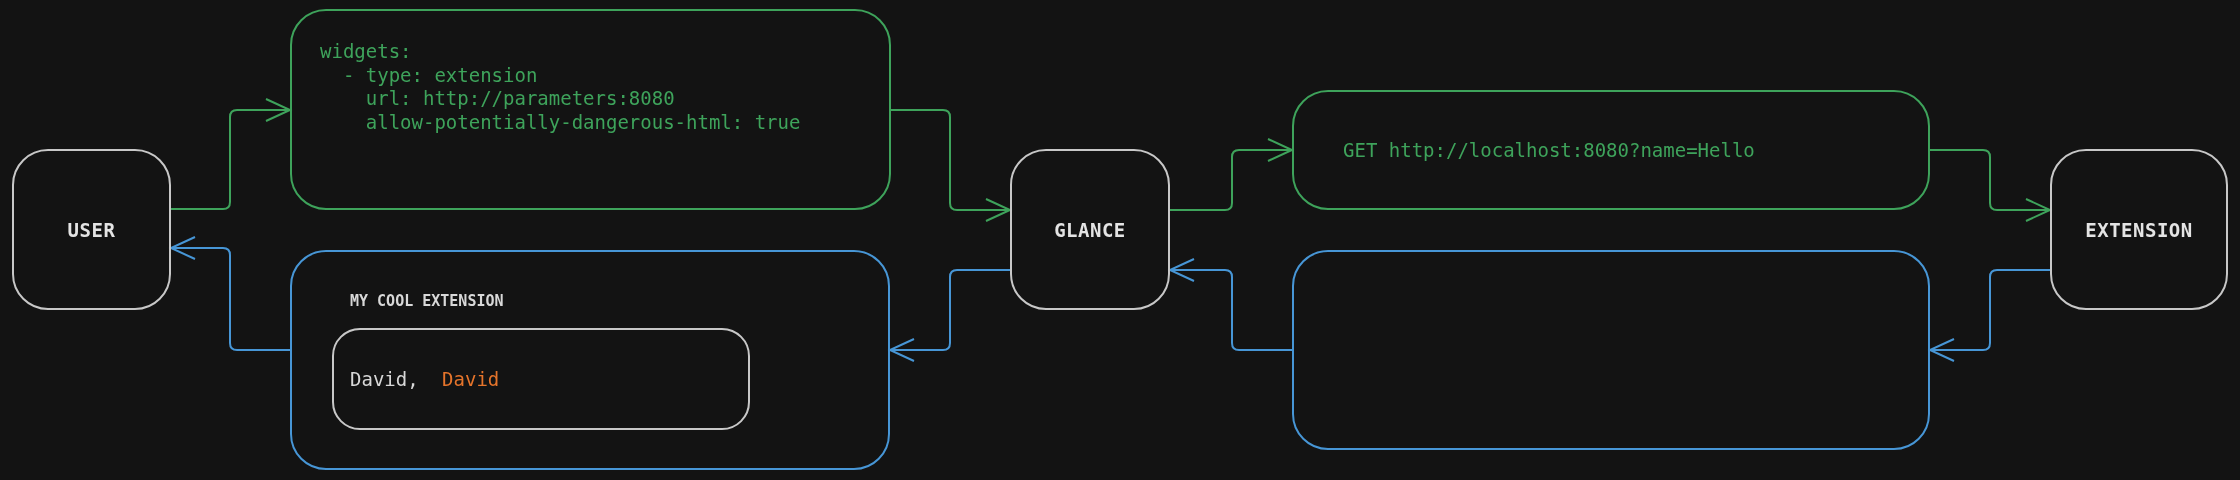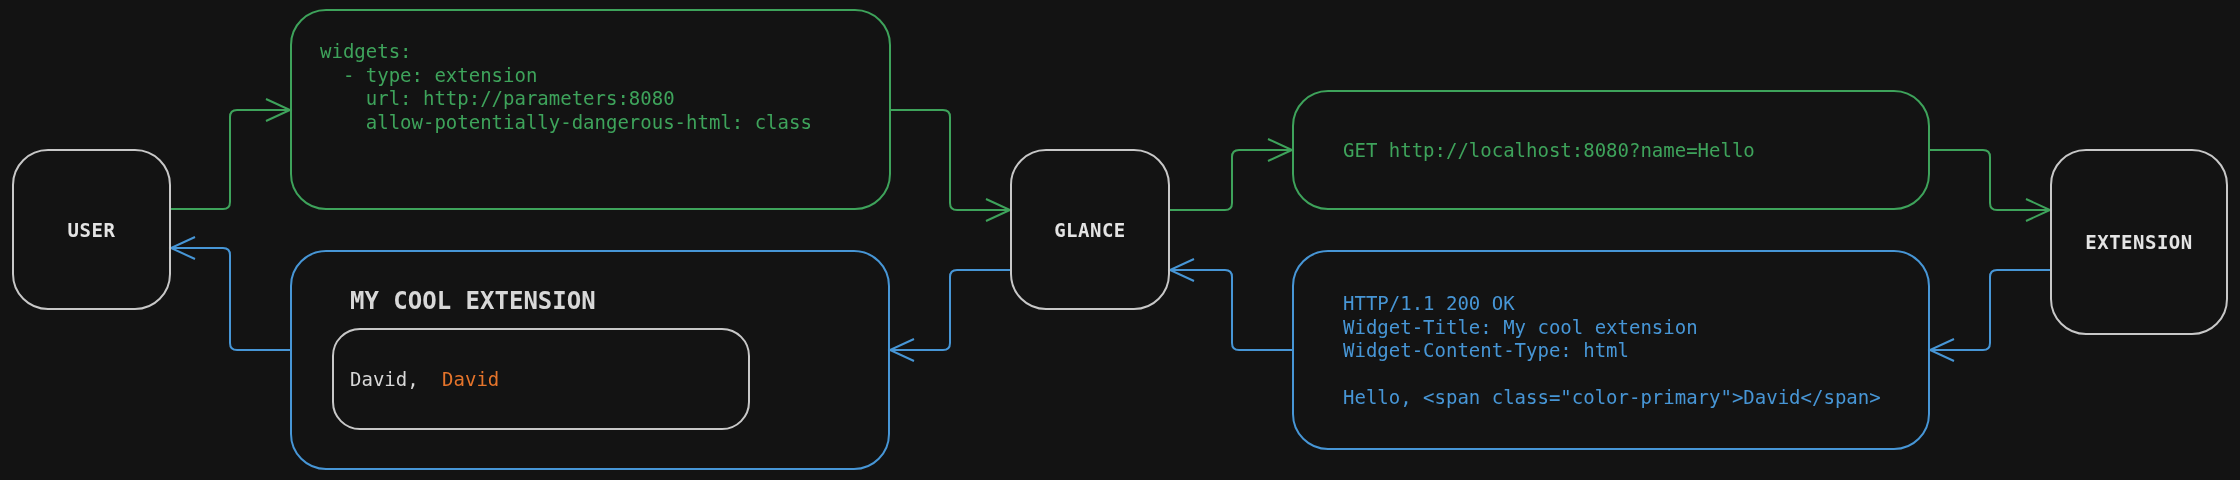"allow-potentially-dangerous-html: class" div.ln { text: class -> true }
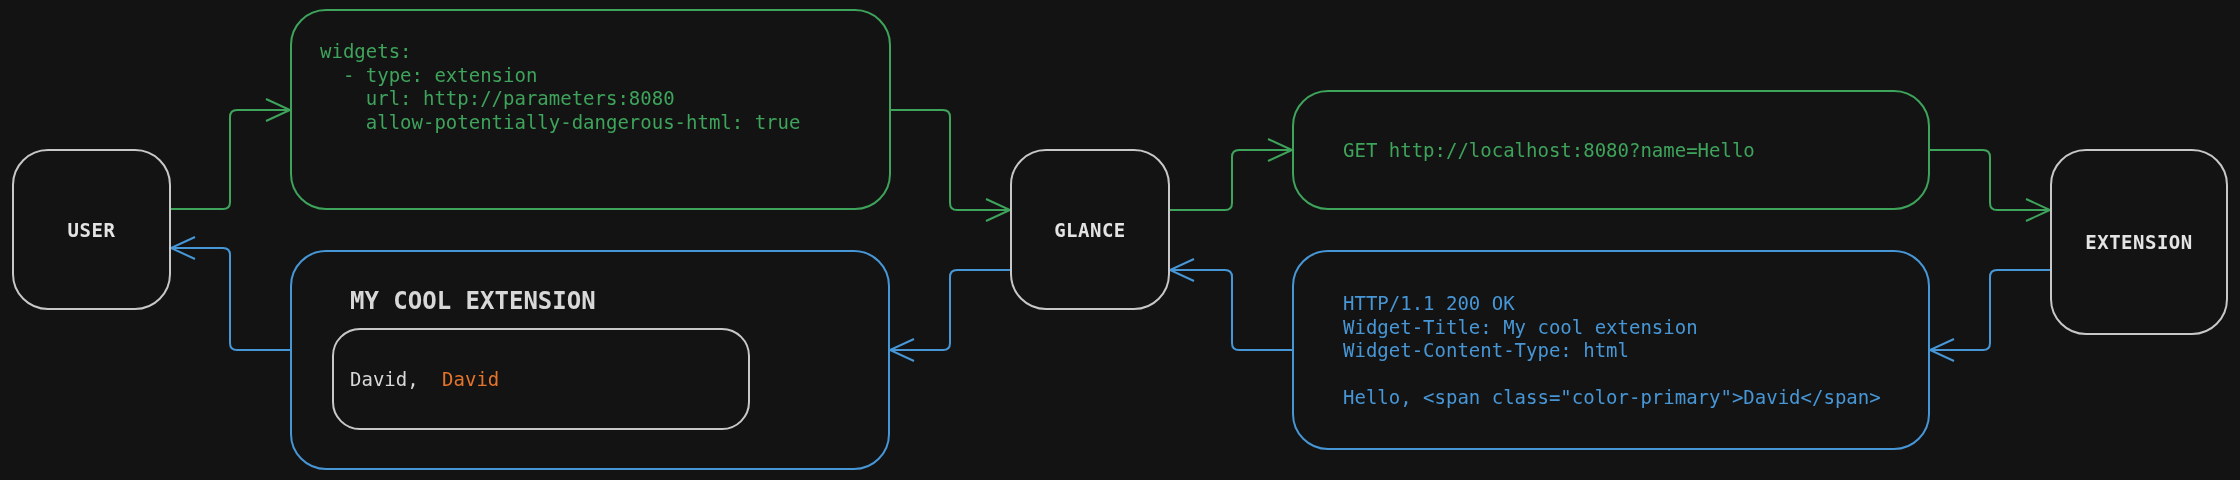"EXTENSION" .node-extension { height: 186px -> 161px }
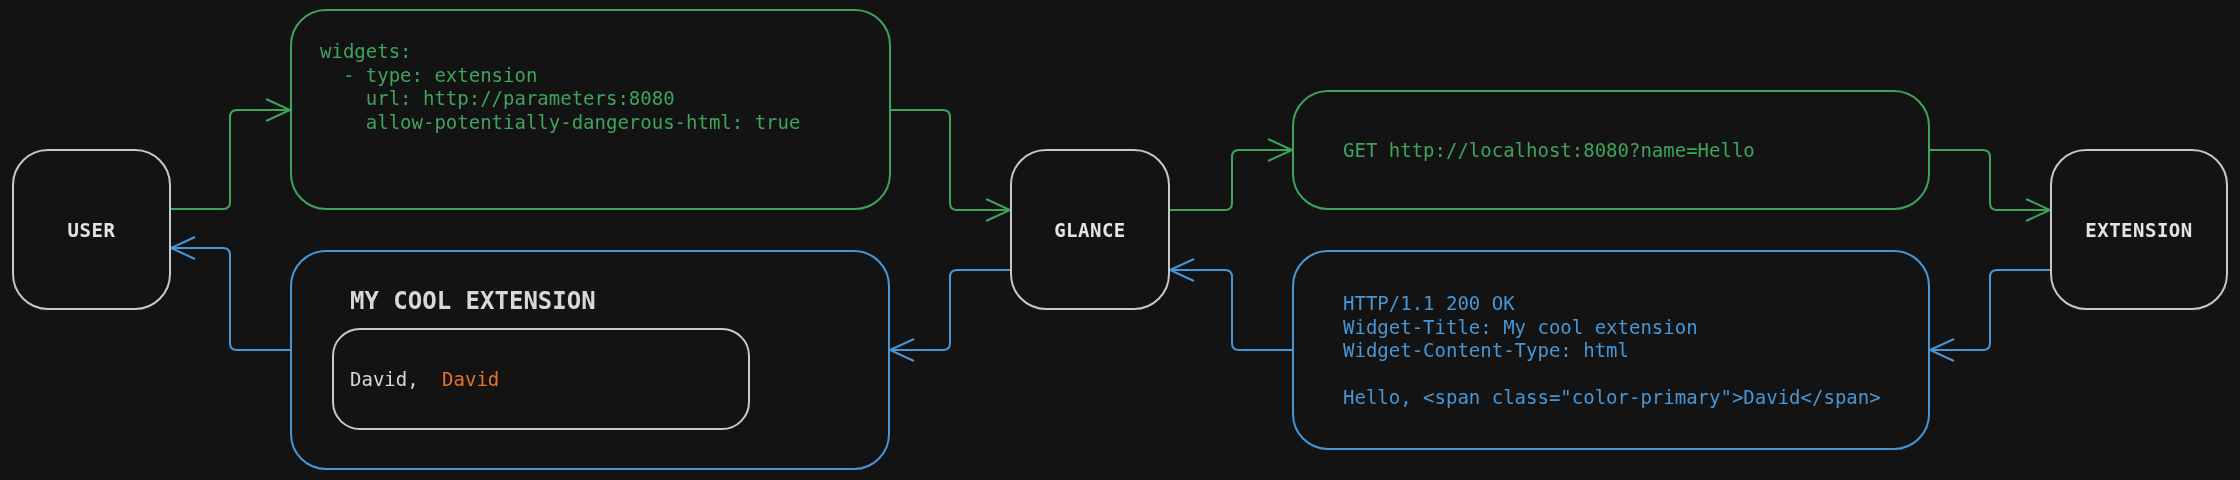"MY COOL EXTENSION" .widget-title { font-size: 24px -> 15px }
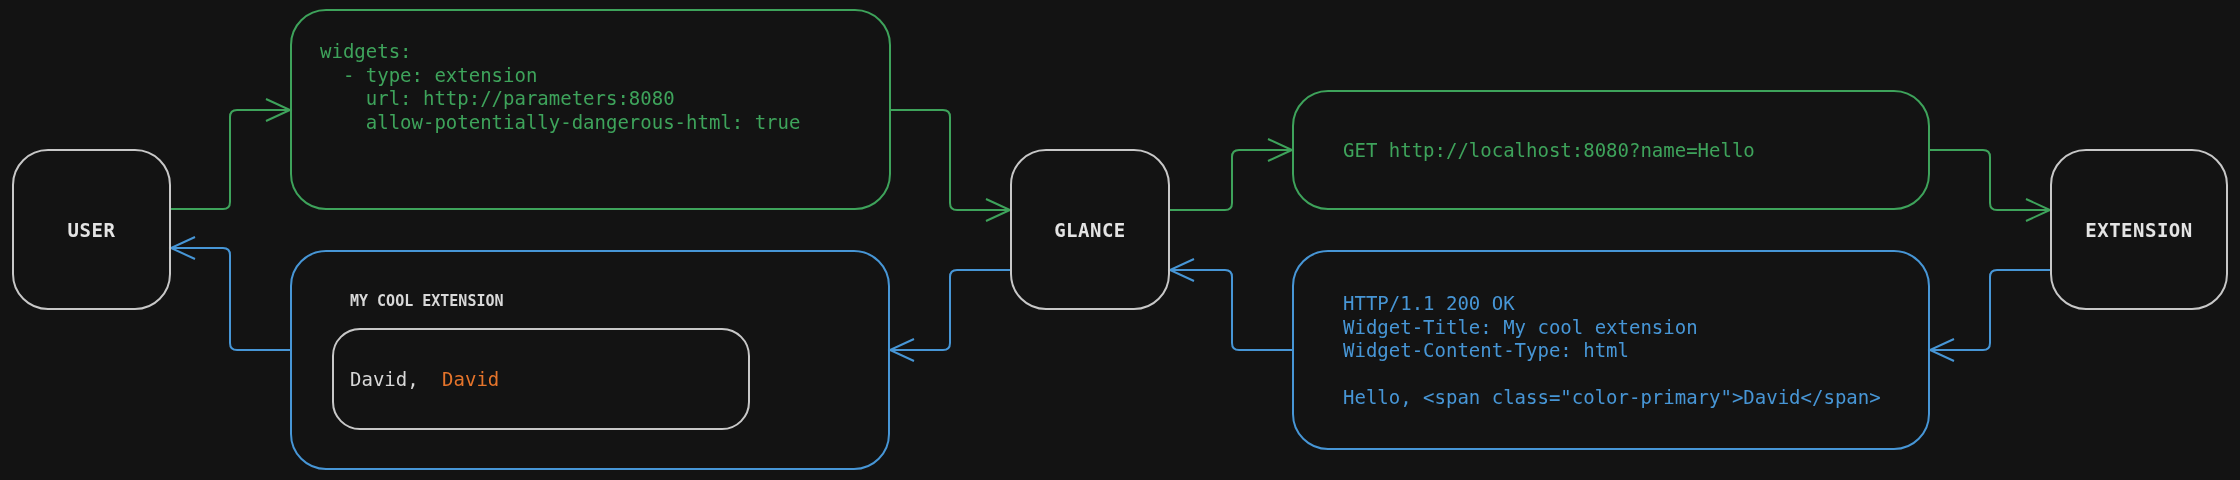"HTTP/1.1 200 OK" div.code { html: <div> <div>HTTP/1.1 200 OK</div> <div>Widget-Title: My cool extension</div> <div>Widget-Content-Type: html</div> <div></div> <div>Hello, &lt;span class="color-primary"&gt;David&lt;/span&gt;</div> </div> -> none }
